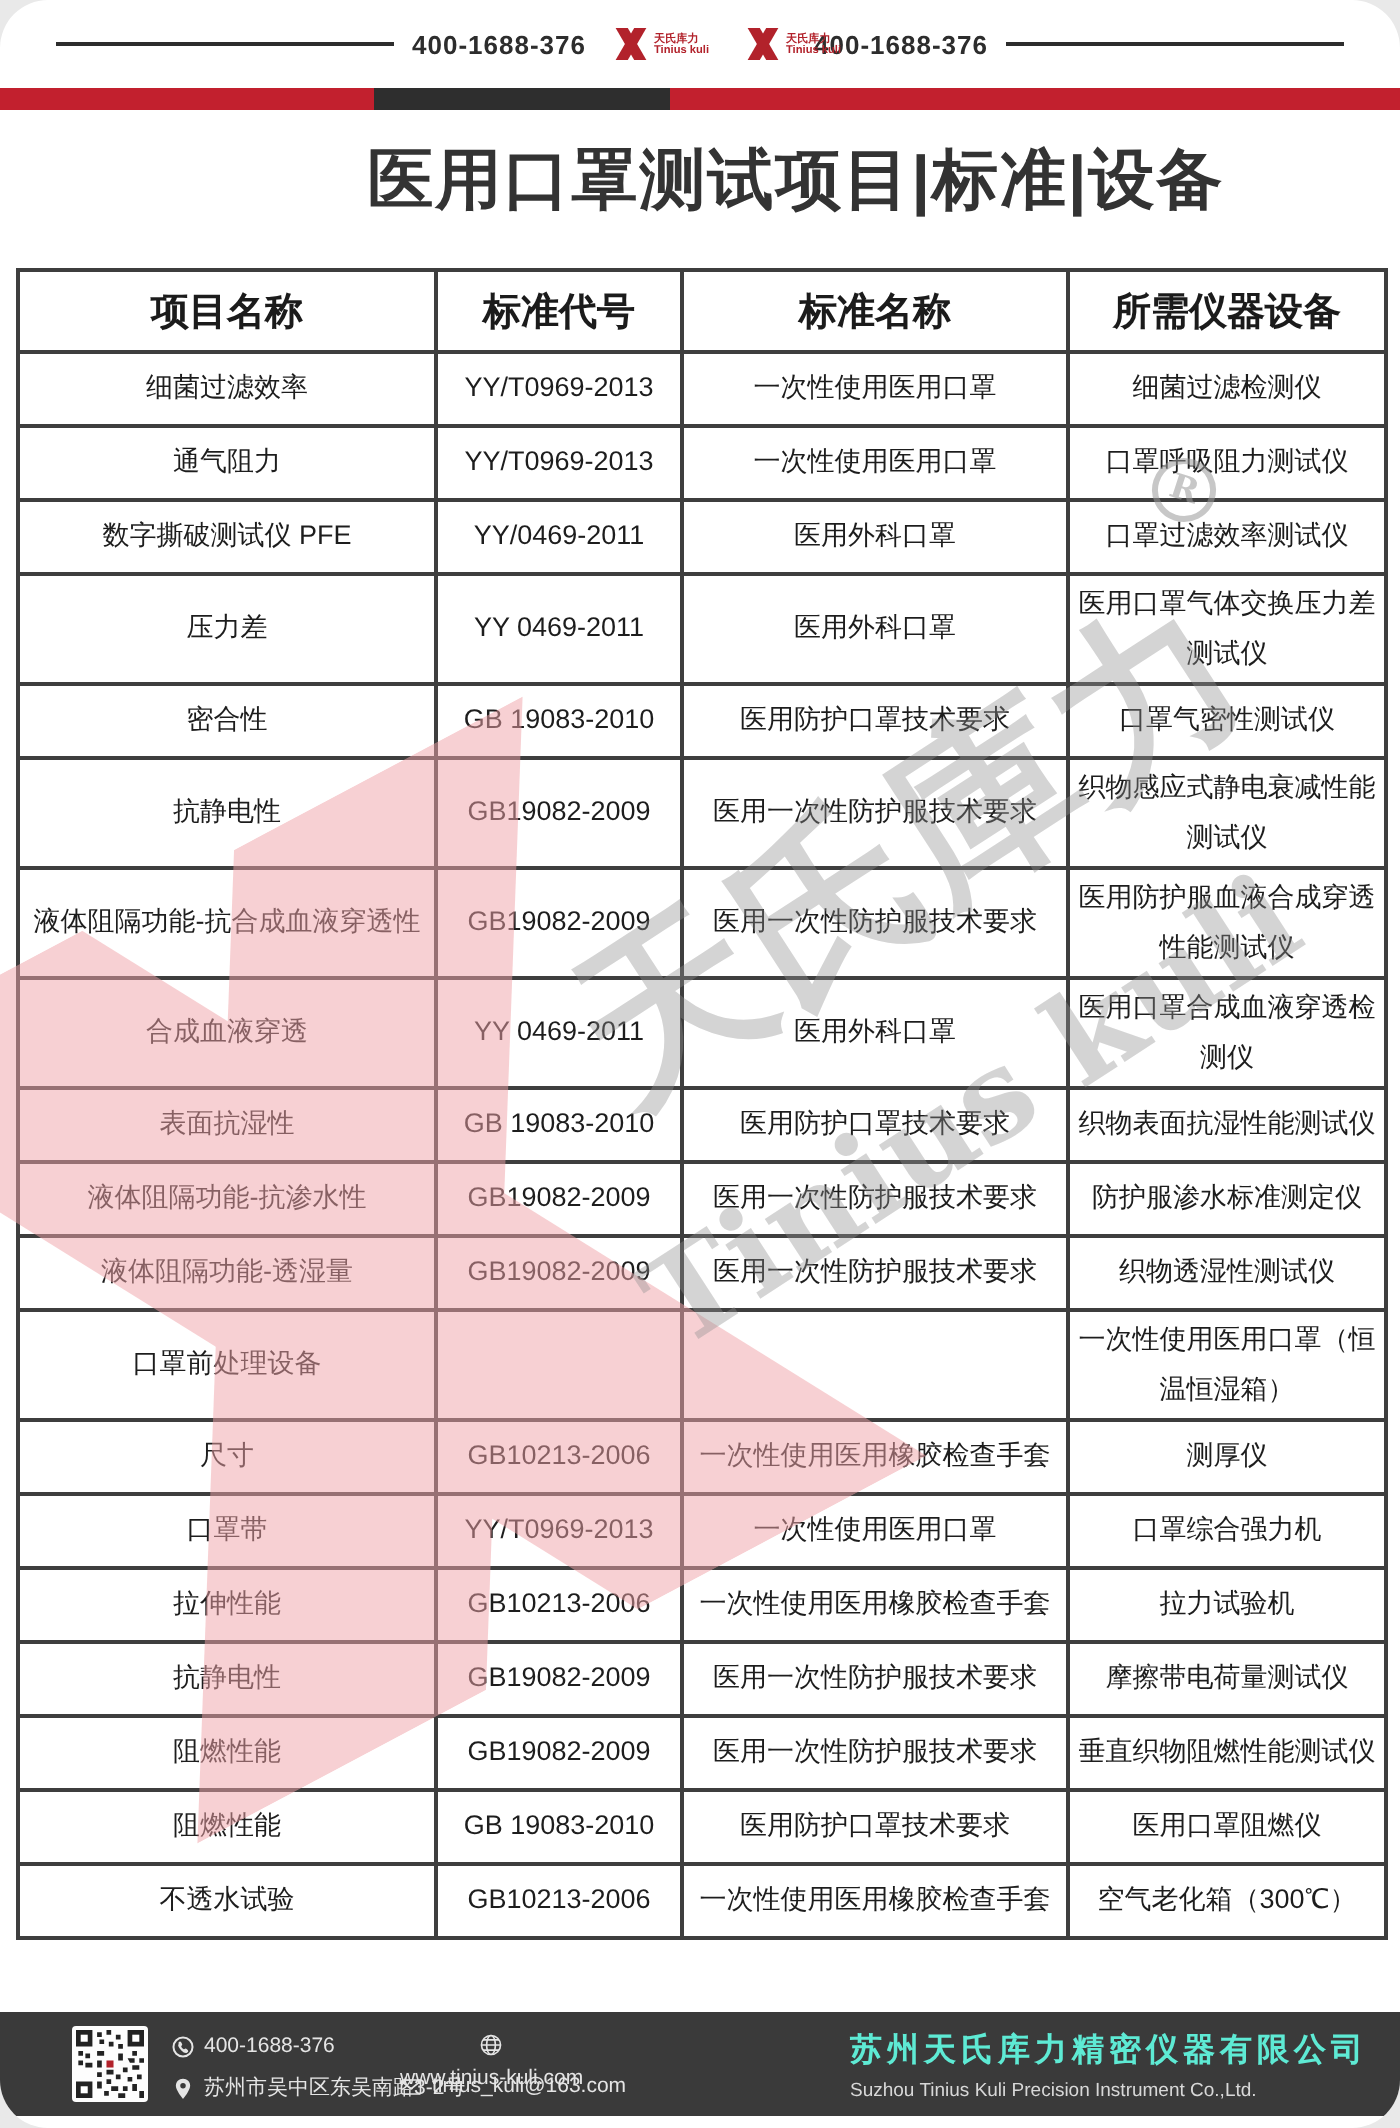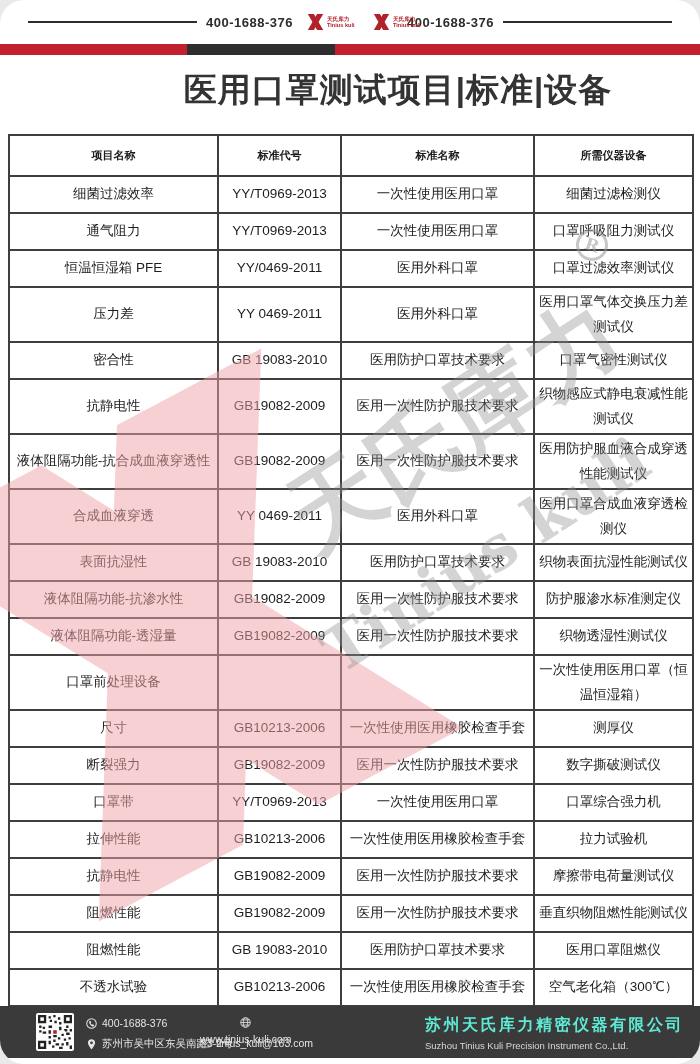"项目名称" table.spec th { font-size: 11px -> 19px }
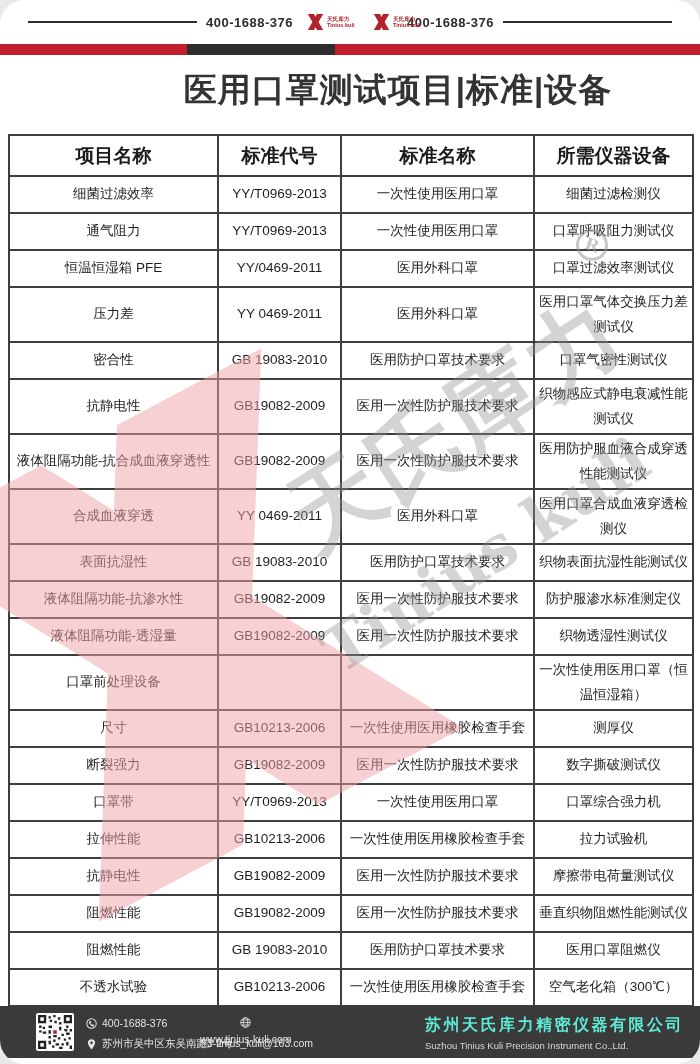"恒温恒湿箱 PFE" td { text: 恒温恒湿箱 -> 数字撕破测试仪 }
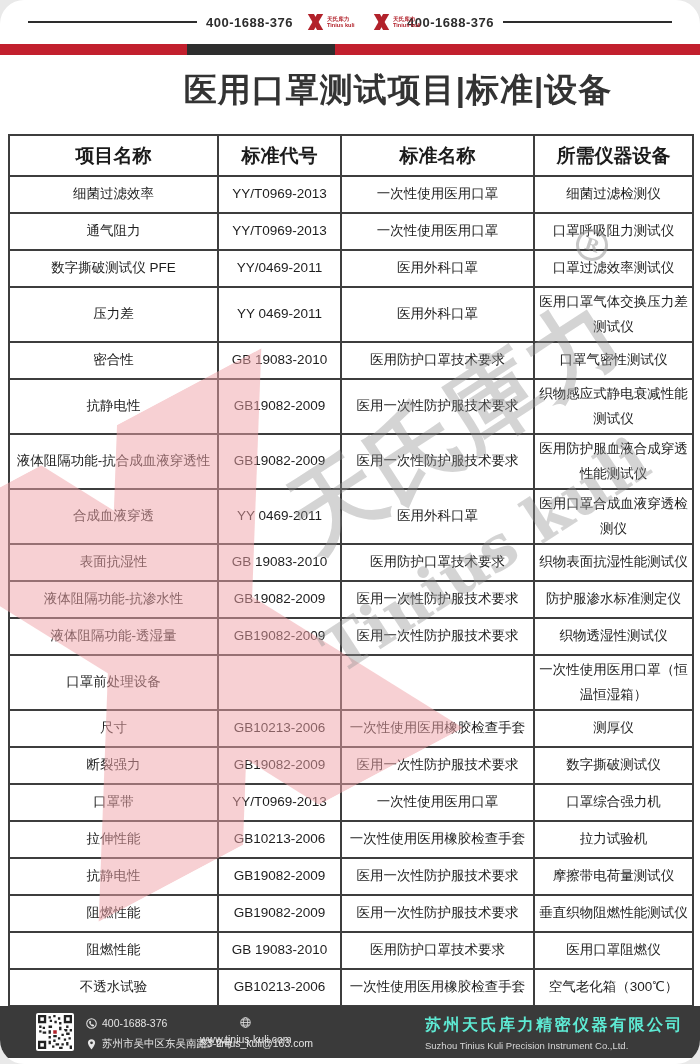"断裂强力" tr { html: <tr> <td>断裂强力</td> <td>GB19082-2009</td> <td>医用一次性防护服技术要求</td> <td>数字撕破测试仪</td> </tr> -> none }
